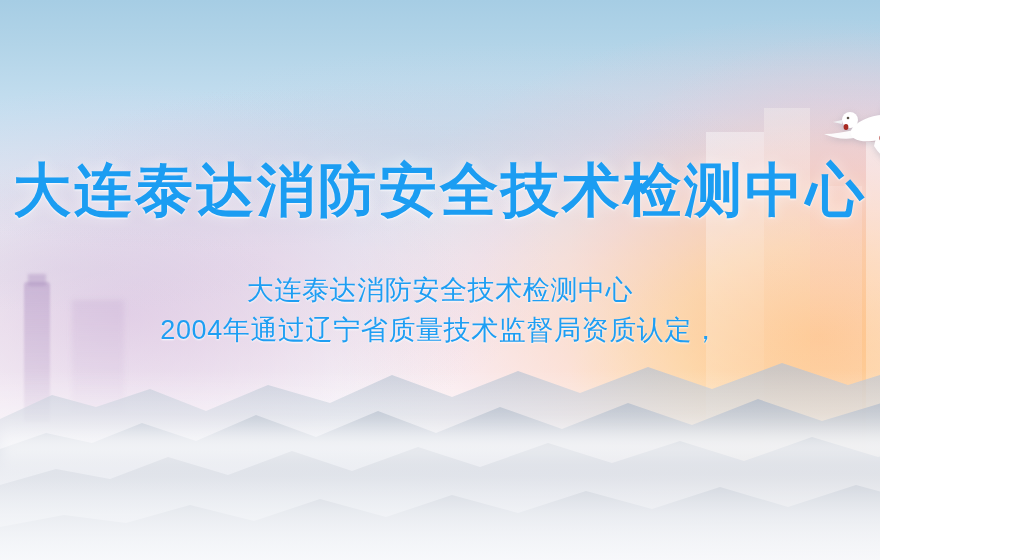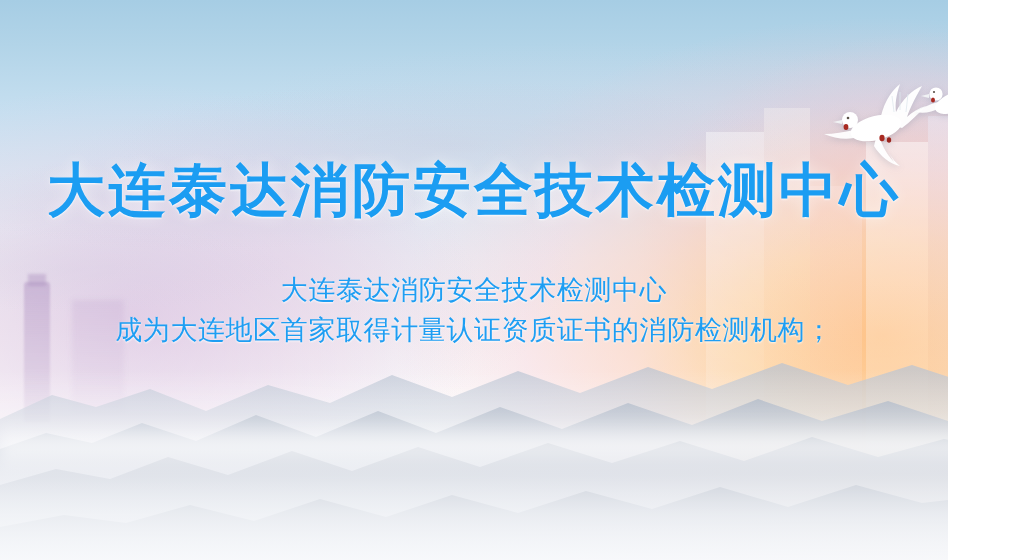"大连泰达消防安全技术检测中心" #stage { width: 948px -> 880px }
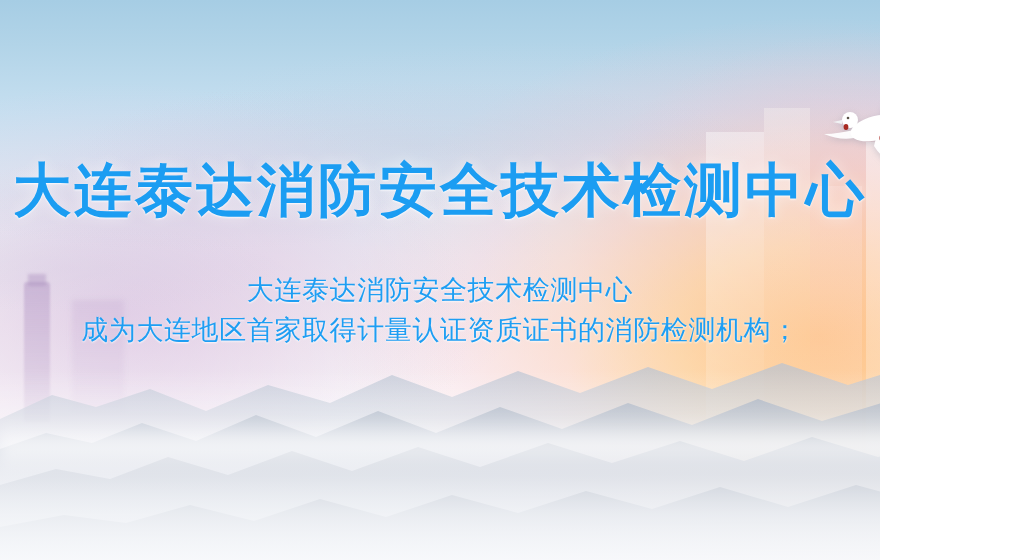"2004年通过辽宁省质量技术监督局资质认定，" div.sub-line { html: none -> <div>2004年通过辽宁省质量技术监督局资质认定，</div> }
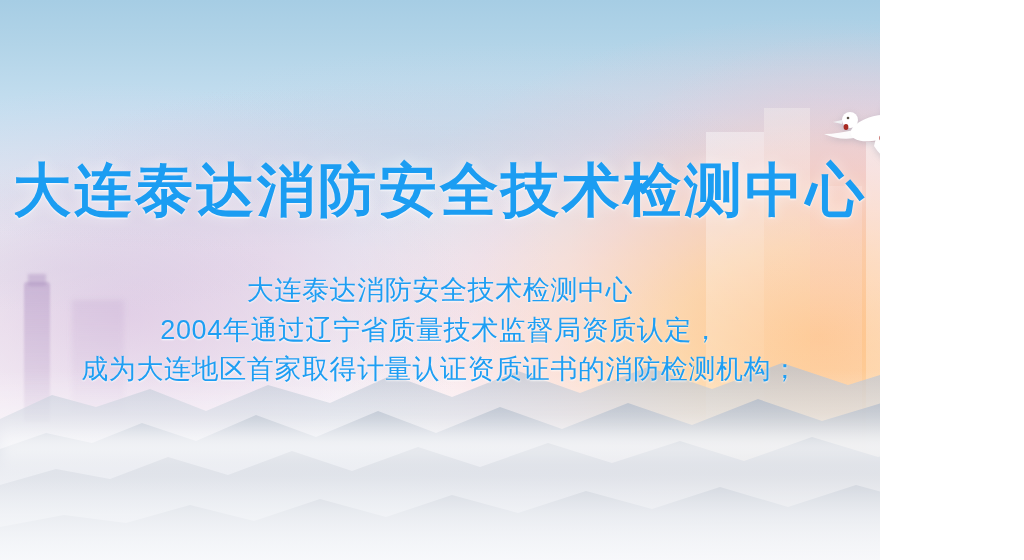"成为大连地区首家取得计量认证资质证书的消防检测机构；" div.sub-line { html: <div>成为大连地区首家取得计量认证资质证书的消防检测机构；</div> -> none }
